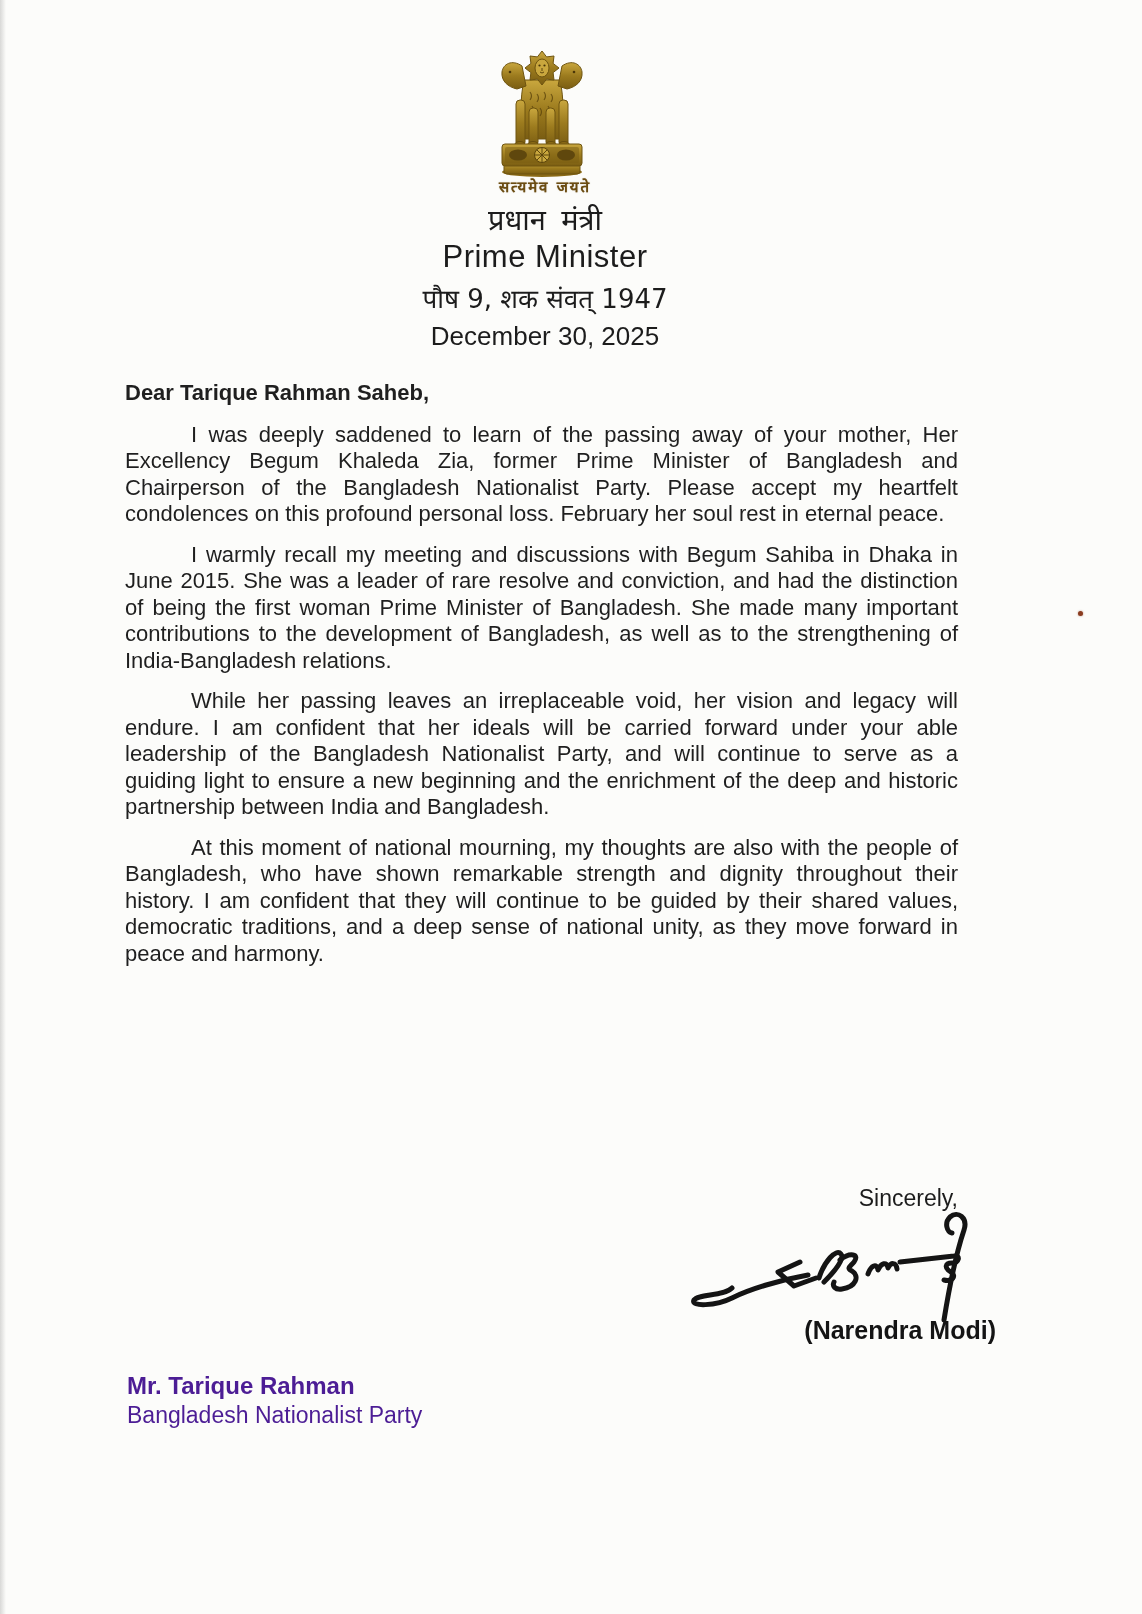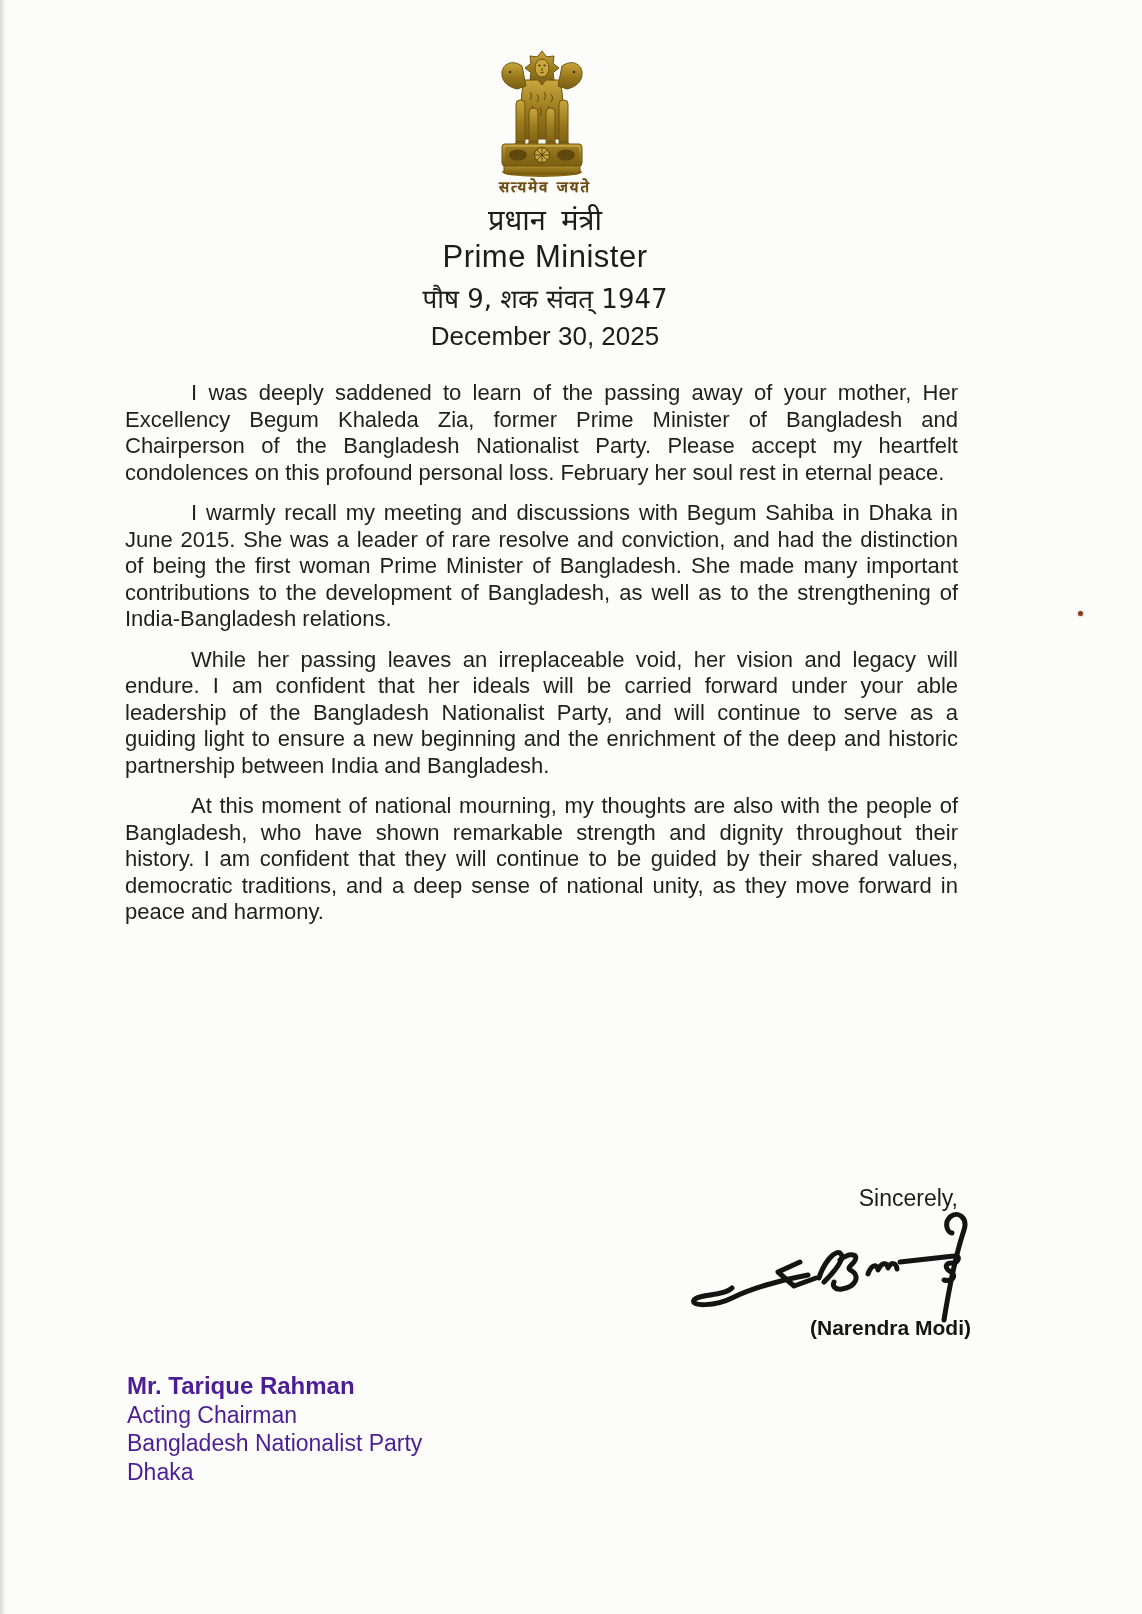"Dear Tarique Rahman Saheb," p.salutation { html: none -> <p>Dear Tarique Rahman Saheb,</p> }
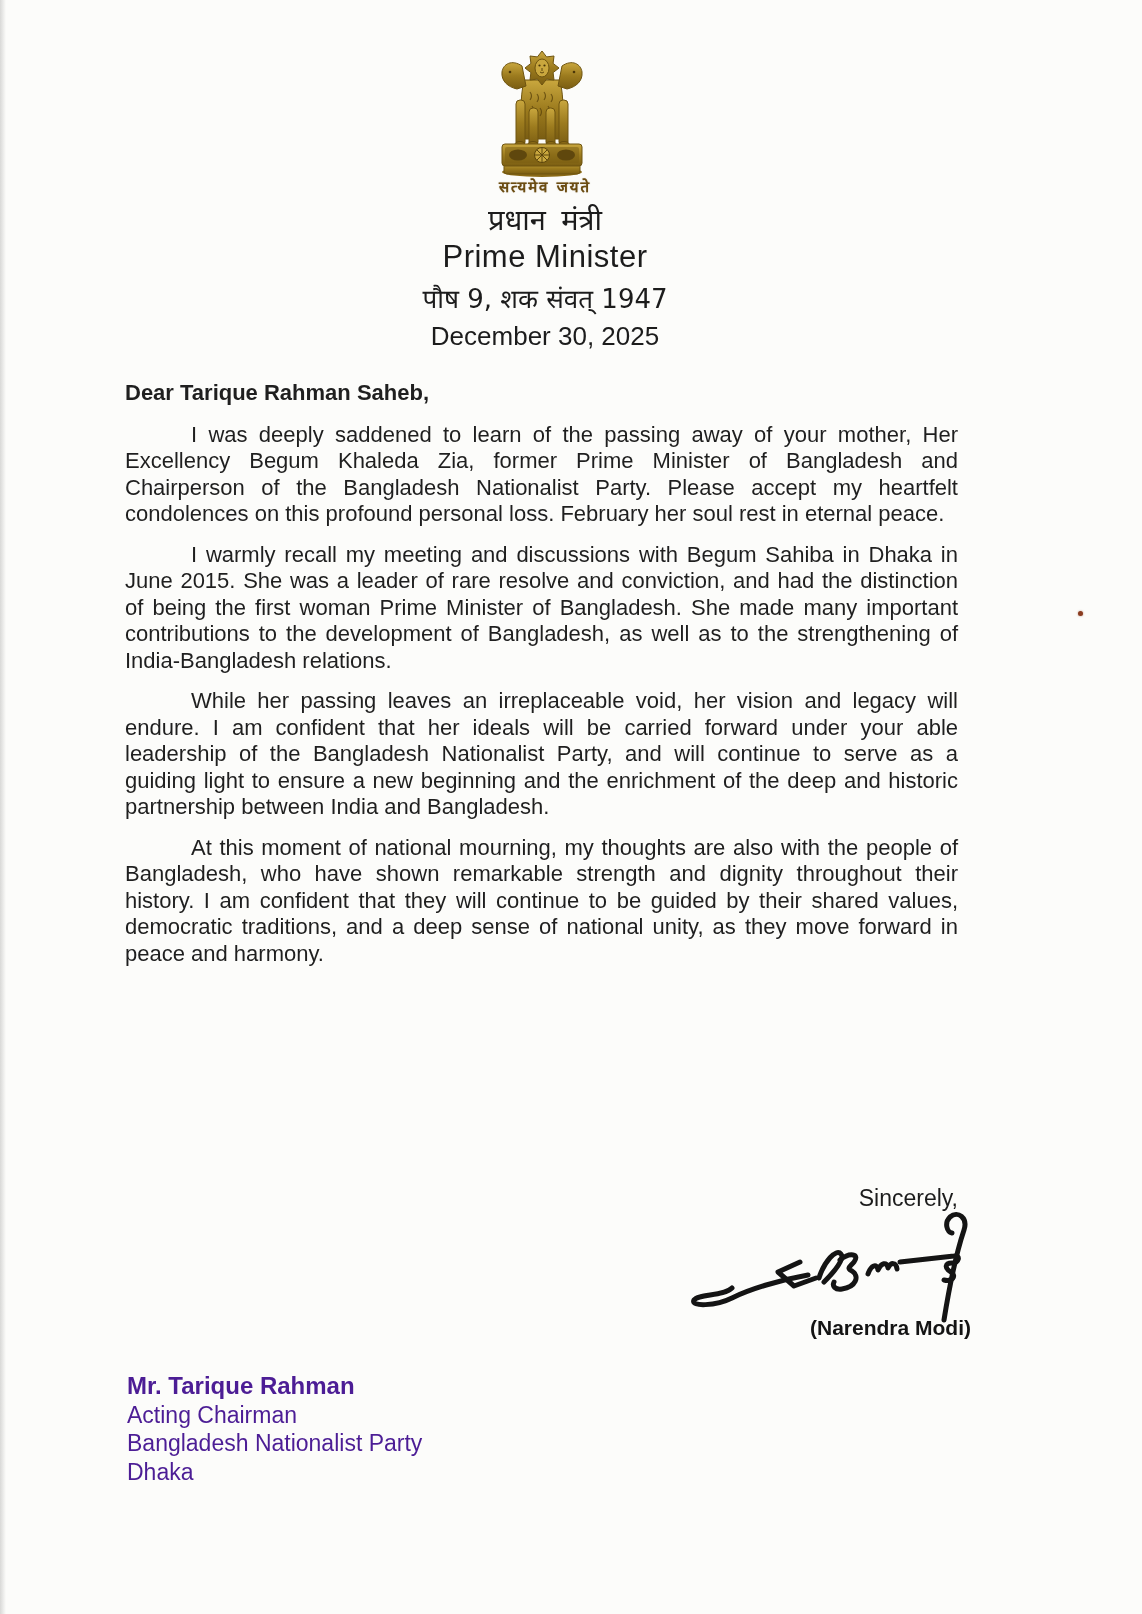"(Narendra Modi)" .signatory { font-size: 21px -> 25px; right: 171px -> 146px }
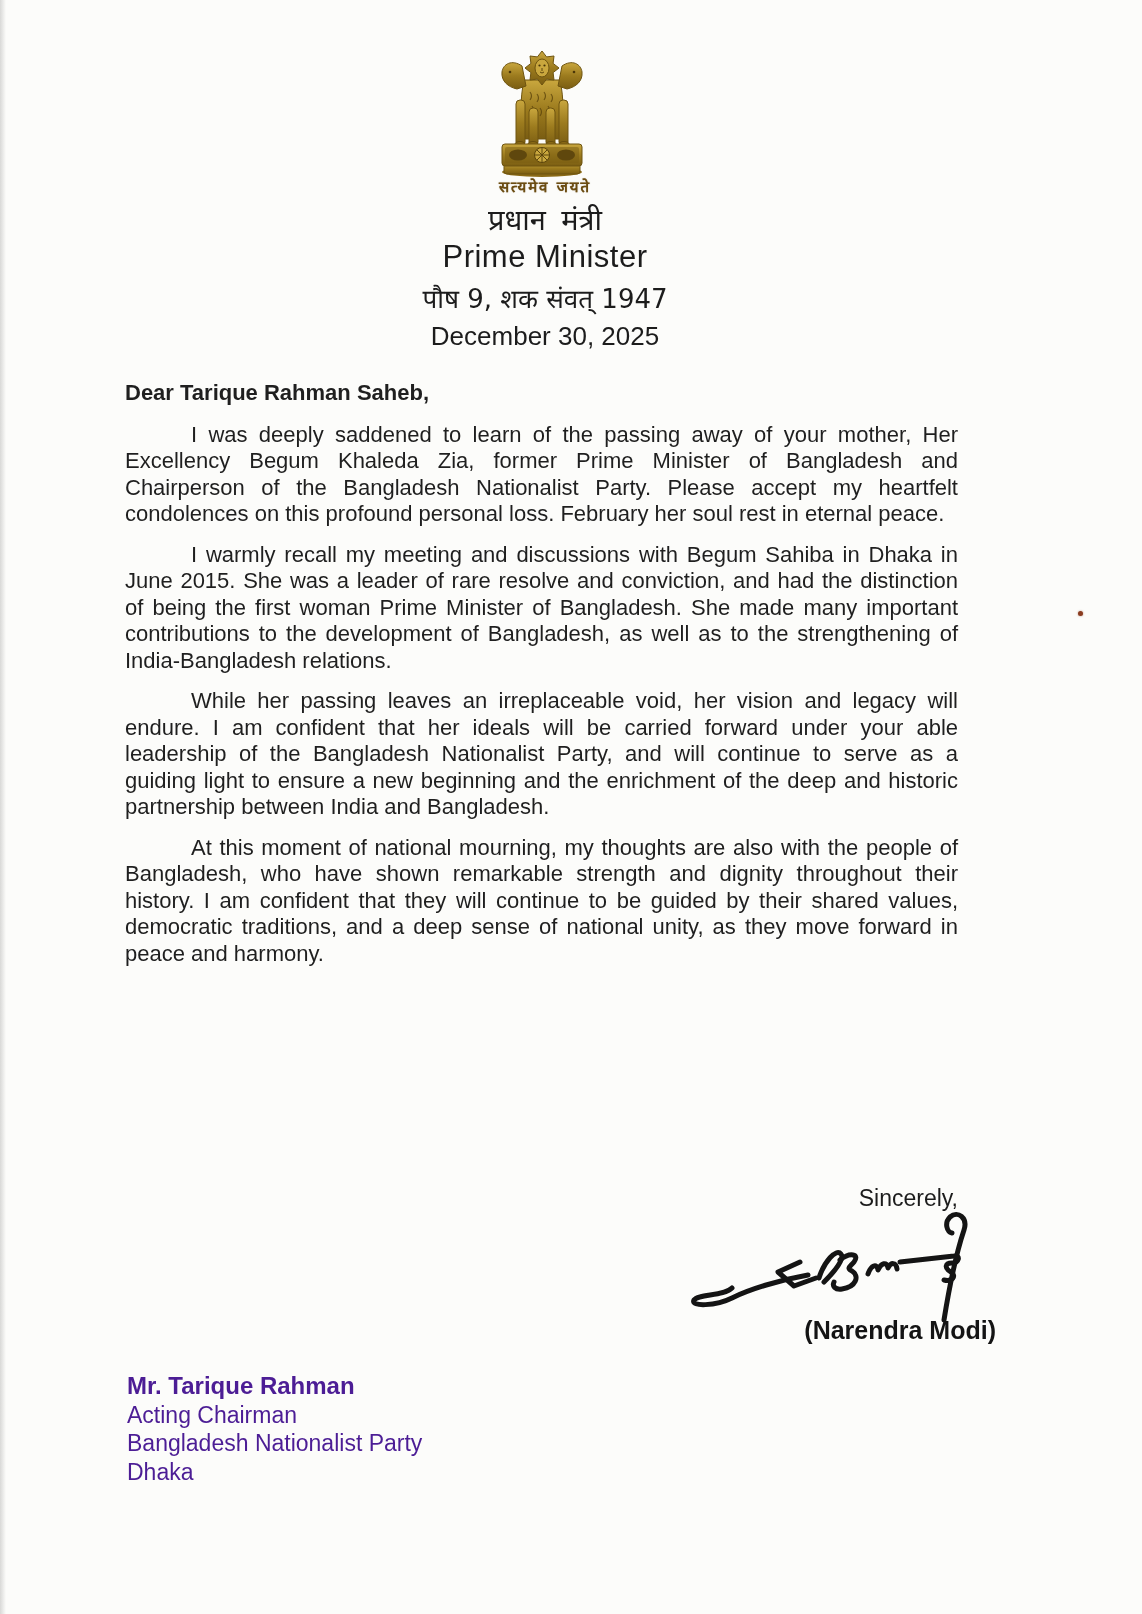"Acting Chairman" div.line { html: <div>Acting Chairman</div> -> none }
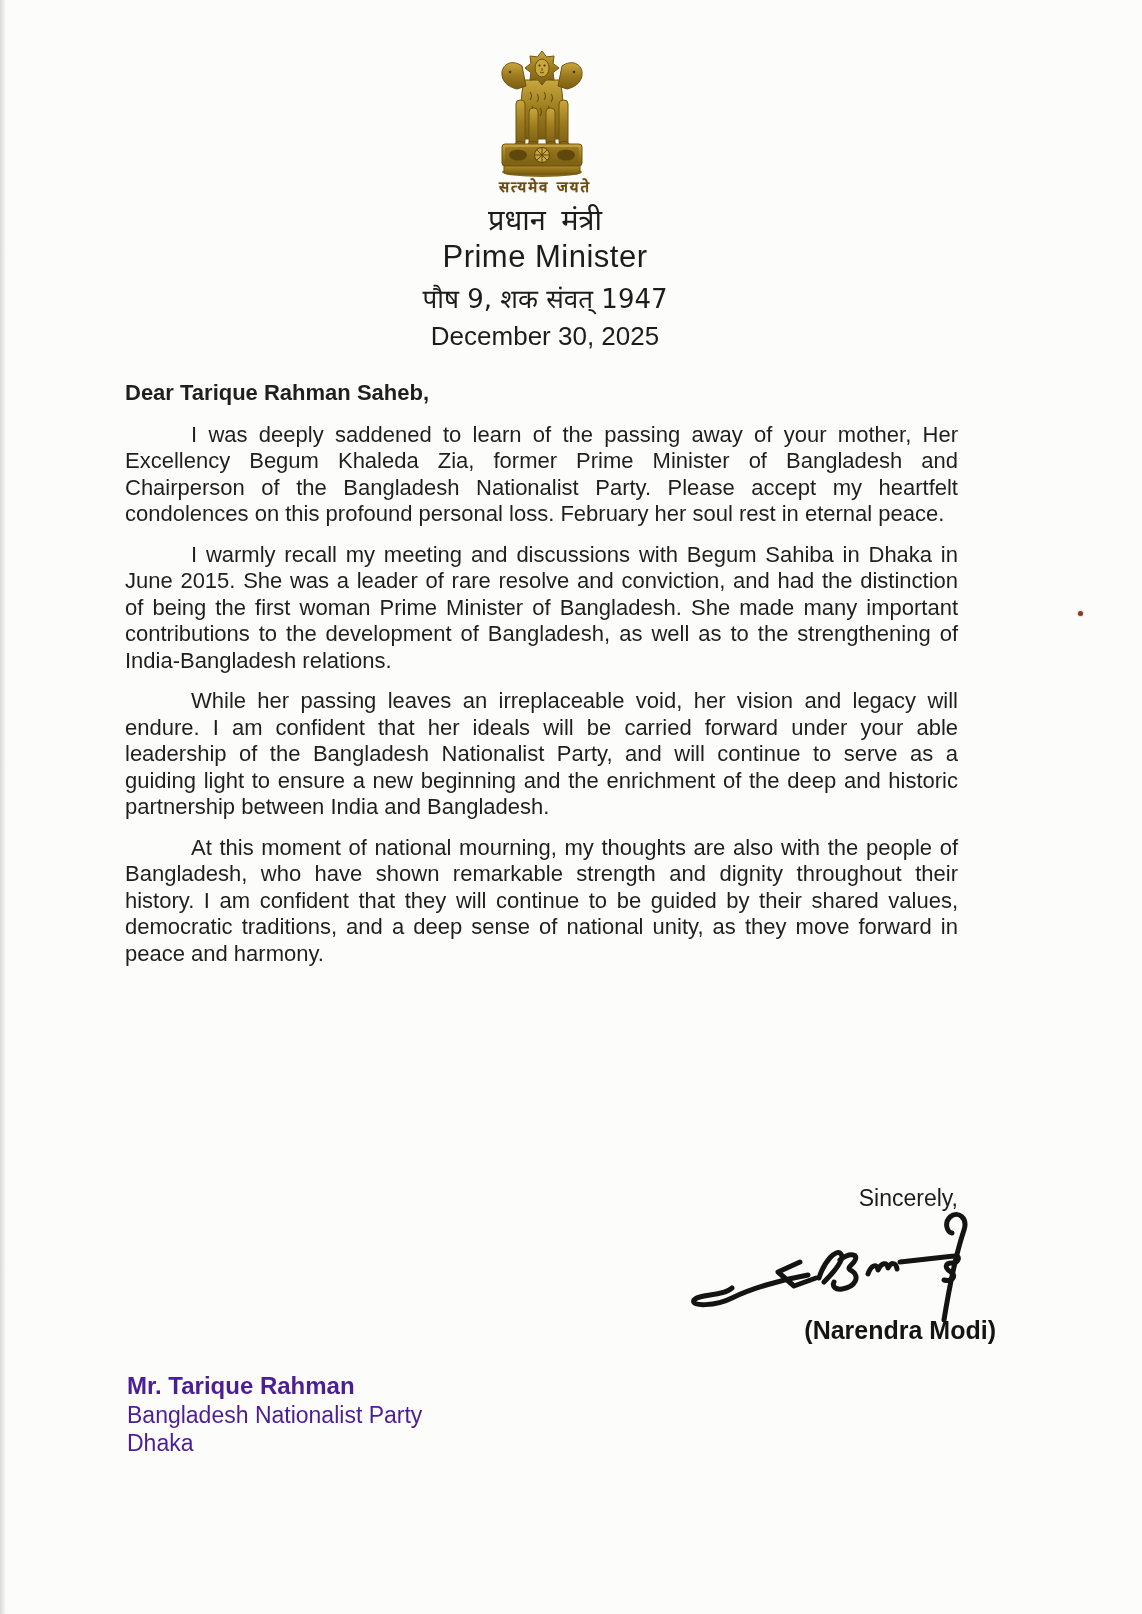"Dhaka" div.line { html: <div>Dhaka</div> -> none }
